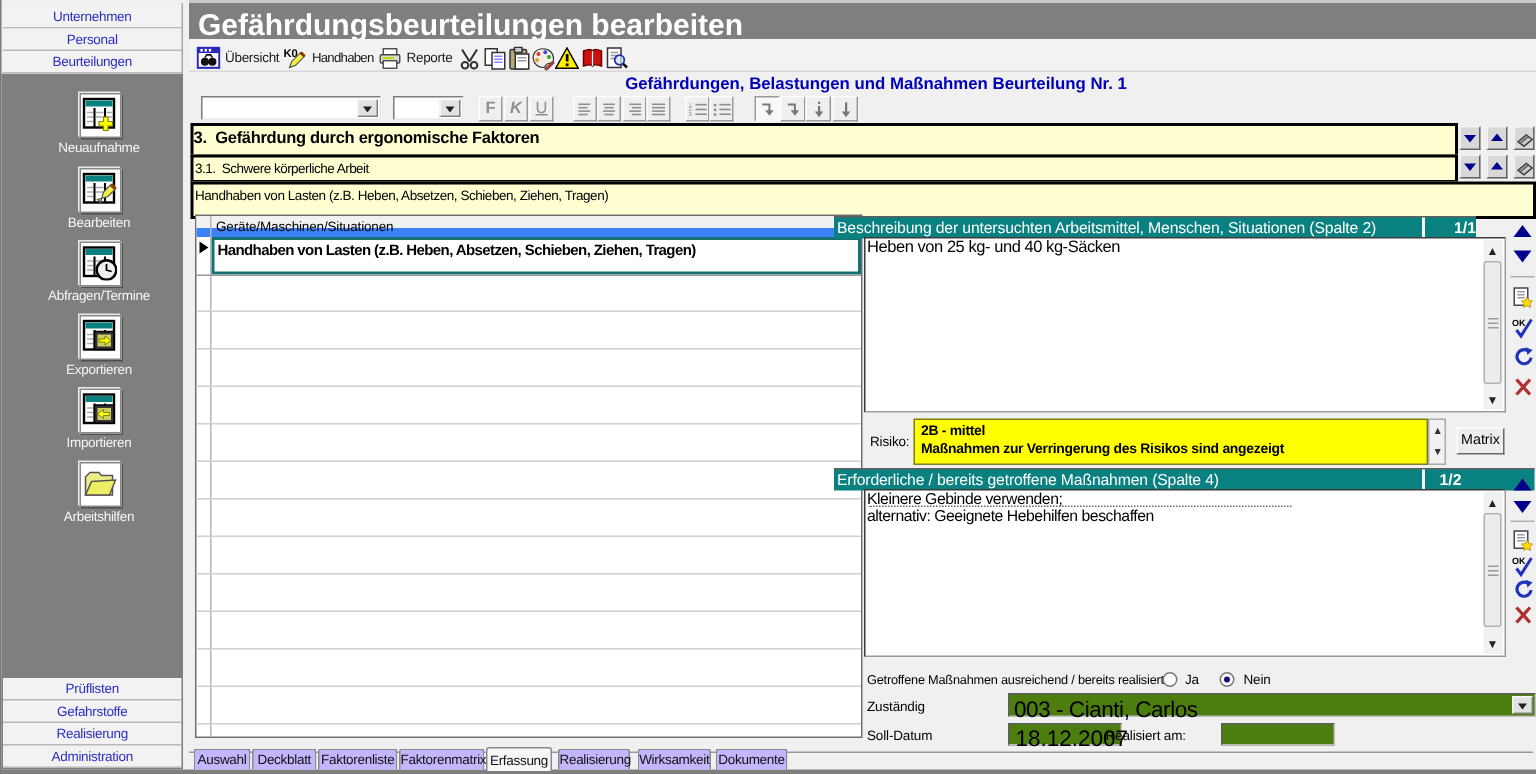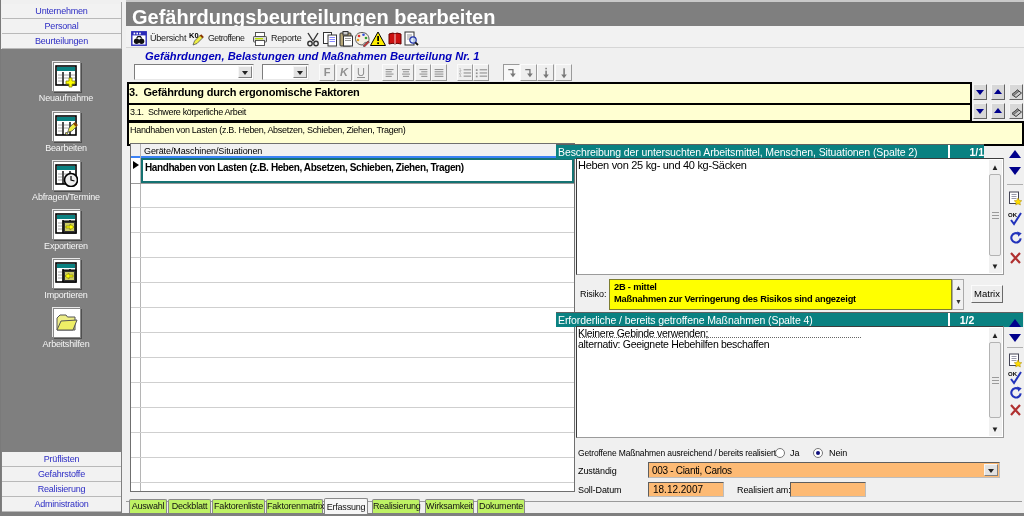"Getroffene" div.abs { text: Getroffene -> Handhaben }
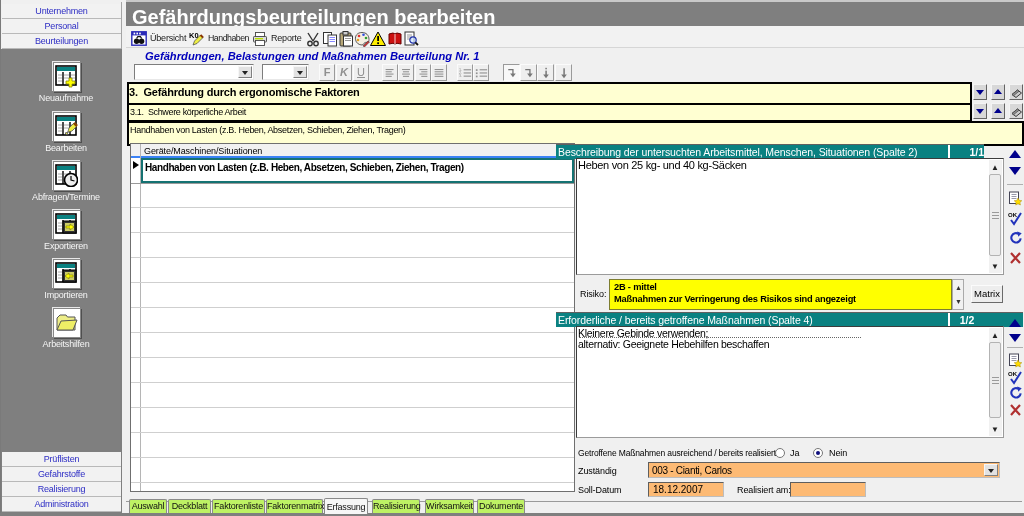"Gefährdungen, Belastungen und Maßnahmen" div.abs { font-style: italic -> none; text-align: none -> center }
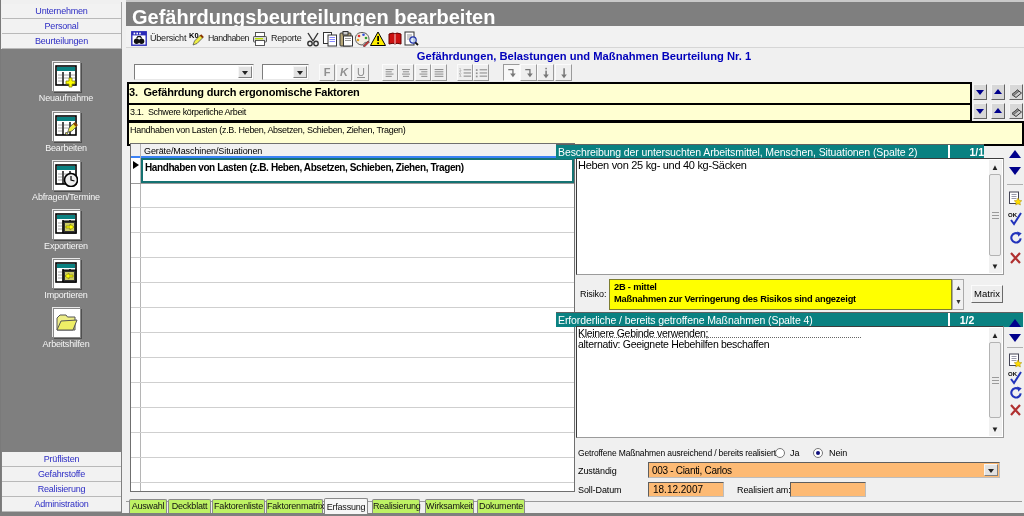"Geräte/Maschinen/Situationen" div.abs { border-bottom: 2px solid #3b82f6 -> 6px solid #3b82f6 }
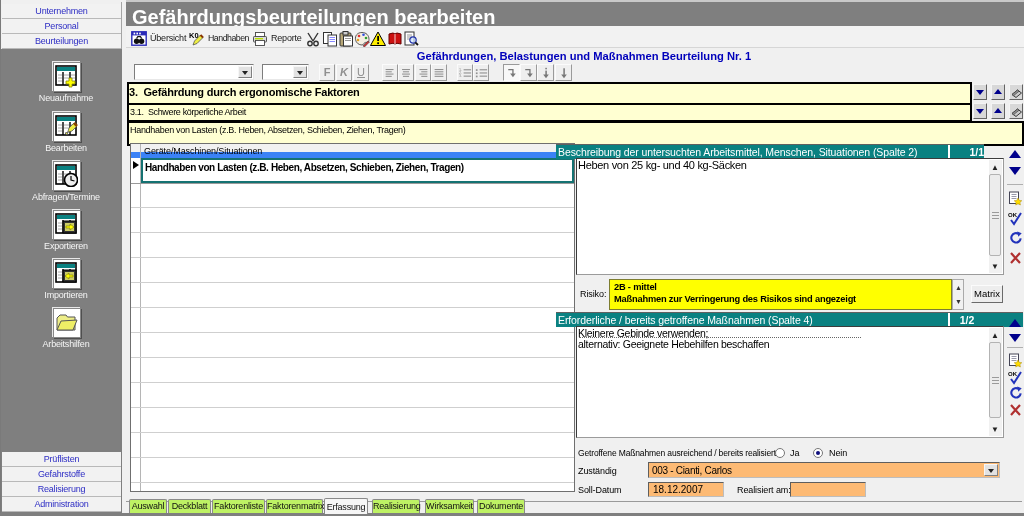"003 - Cianti, Carlos" .field { background: #fdba74 -> #4d7c0f; font-size: 10px -> 15px; margin-left: none -> 24px }
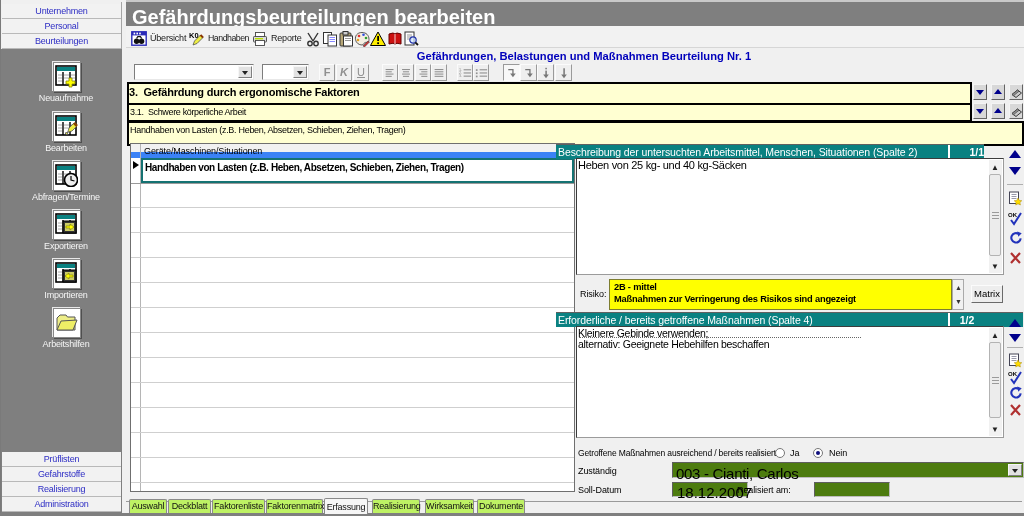"Auswahl" .tab { background: #bef264 -> #c4b5fd }
